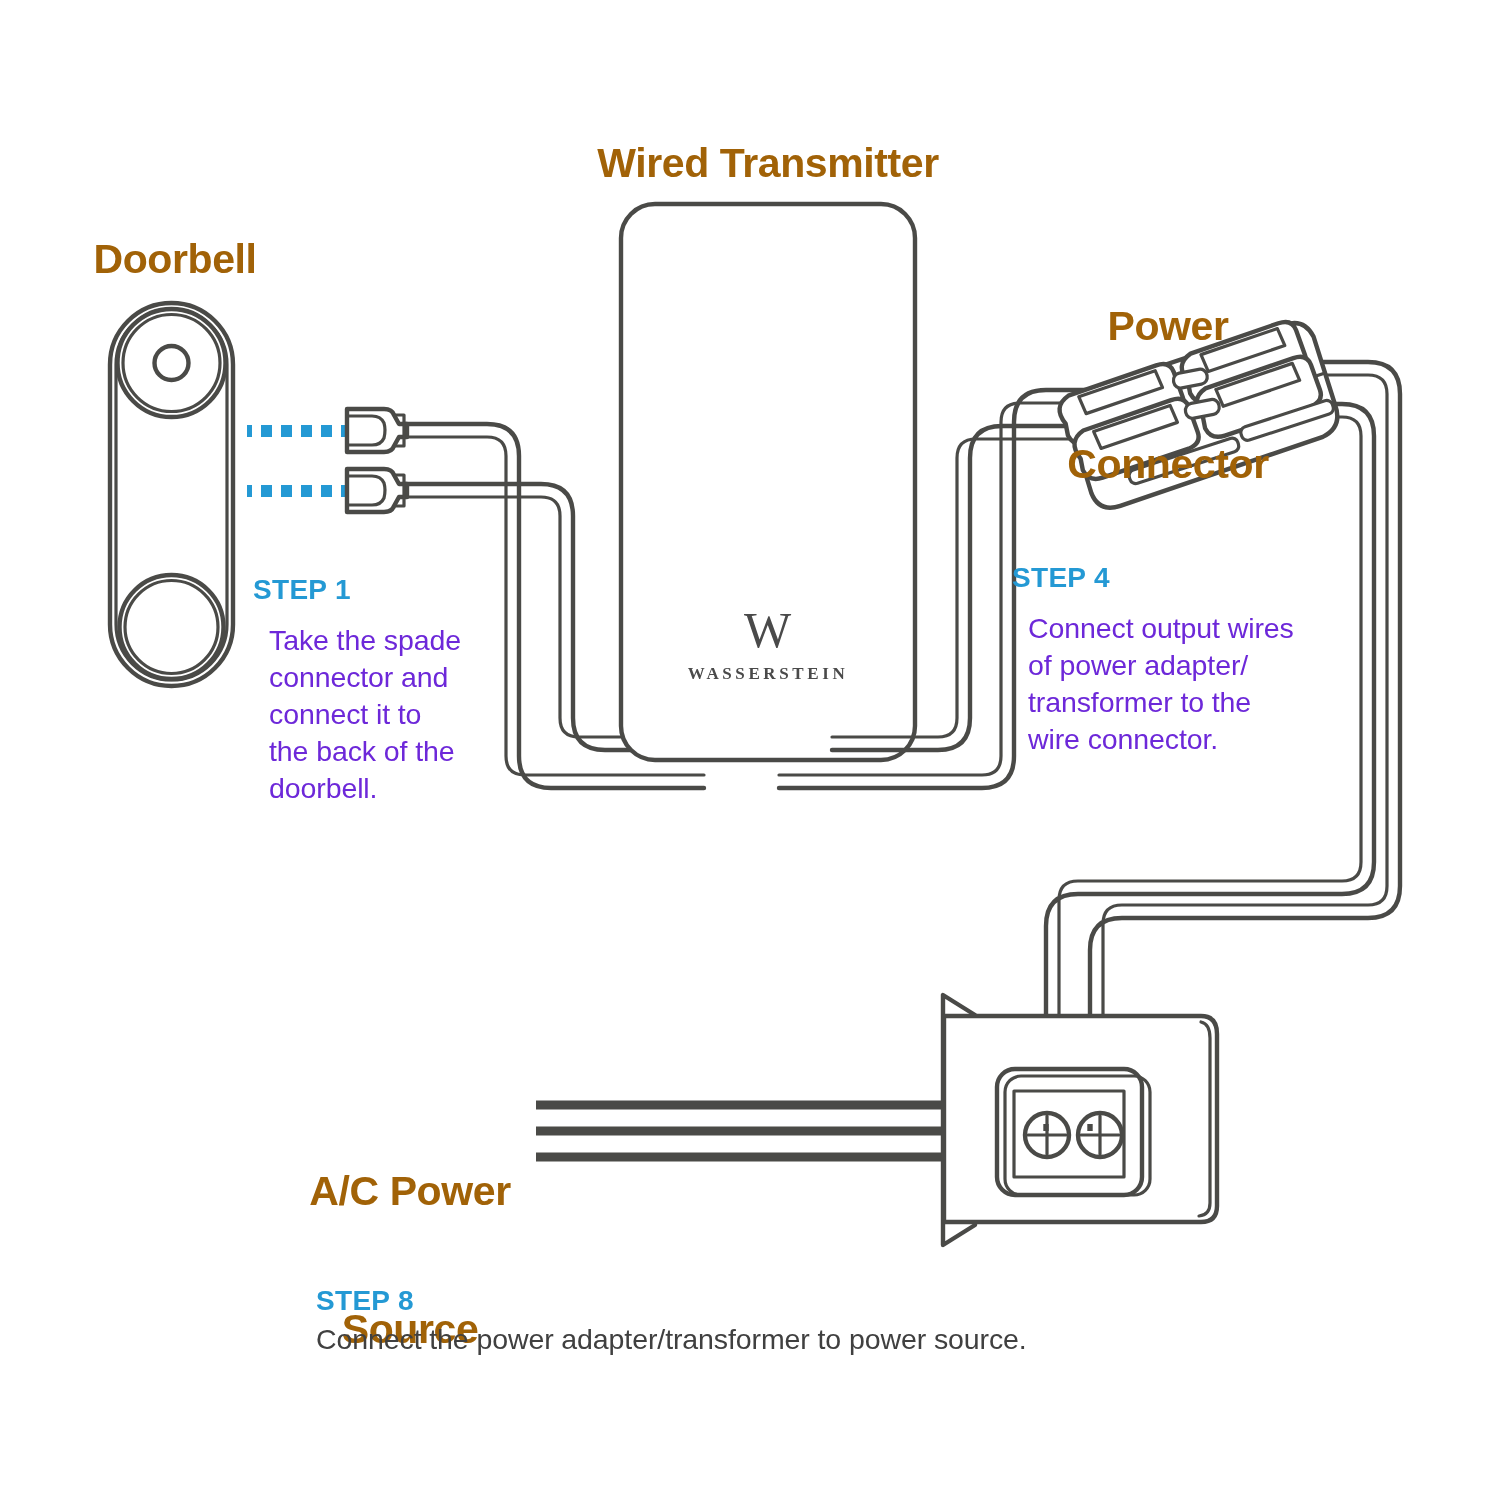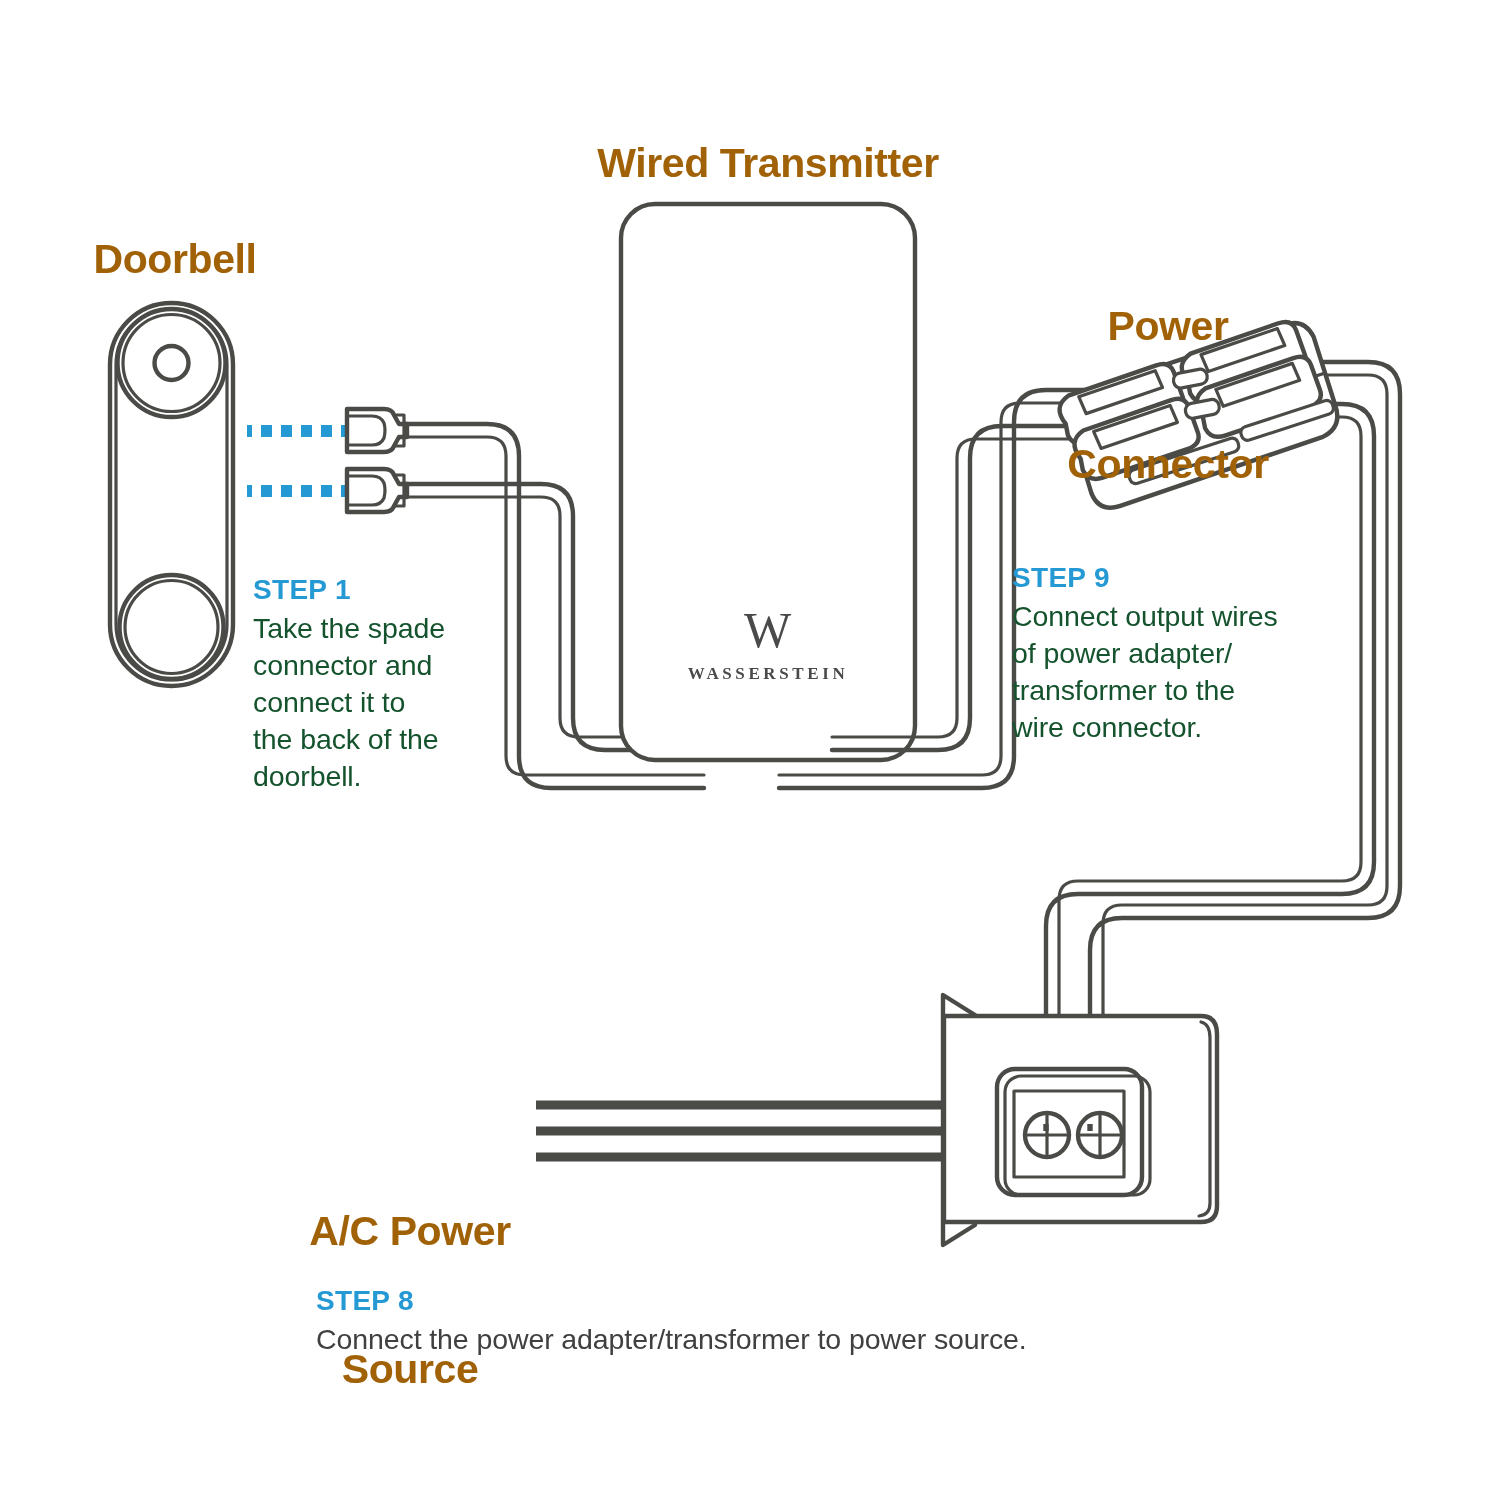"STEP 9" p.step-title { text: 9 -> 4 }
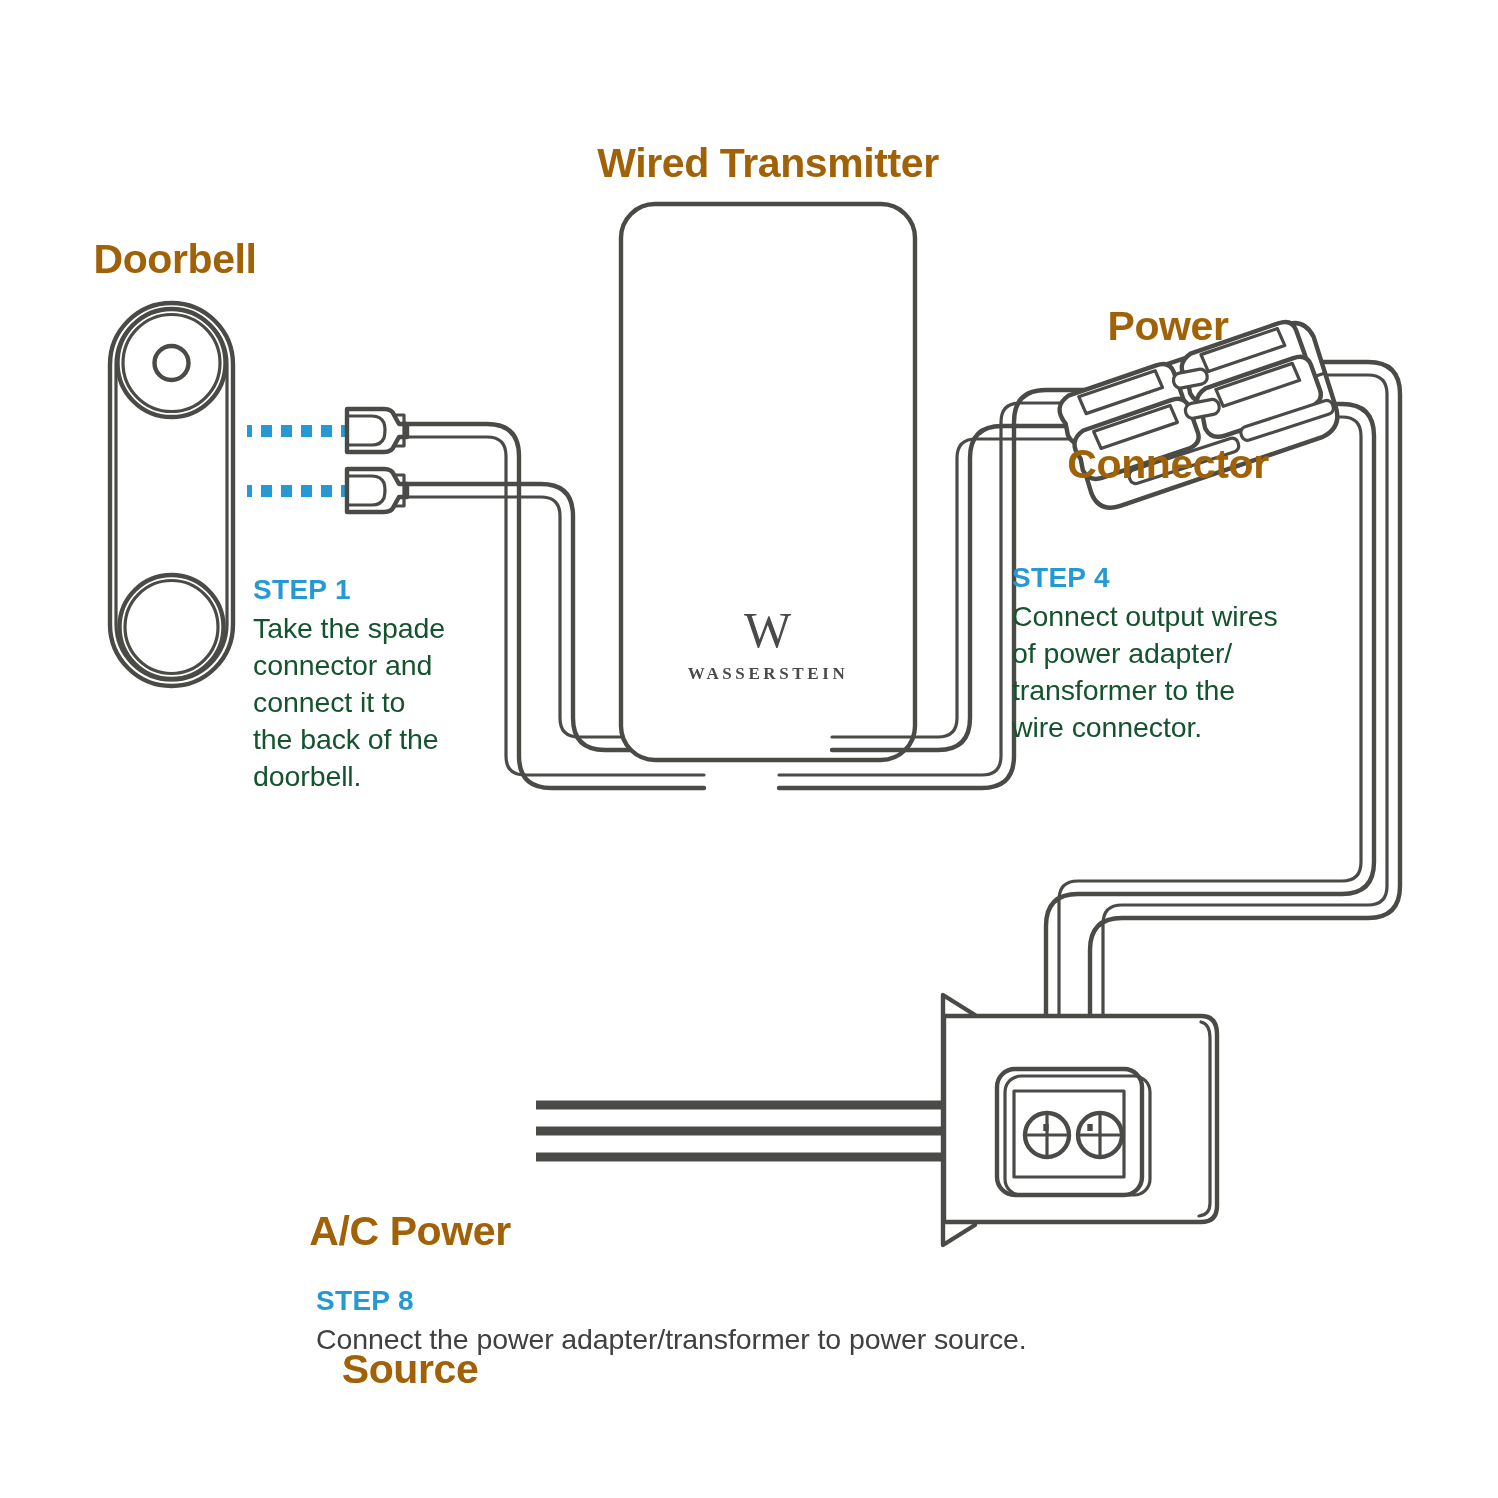"Take the spade" .step-body { color: #14532d -> #6d28d9; margin: 0 -> 16px }
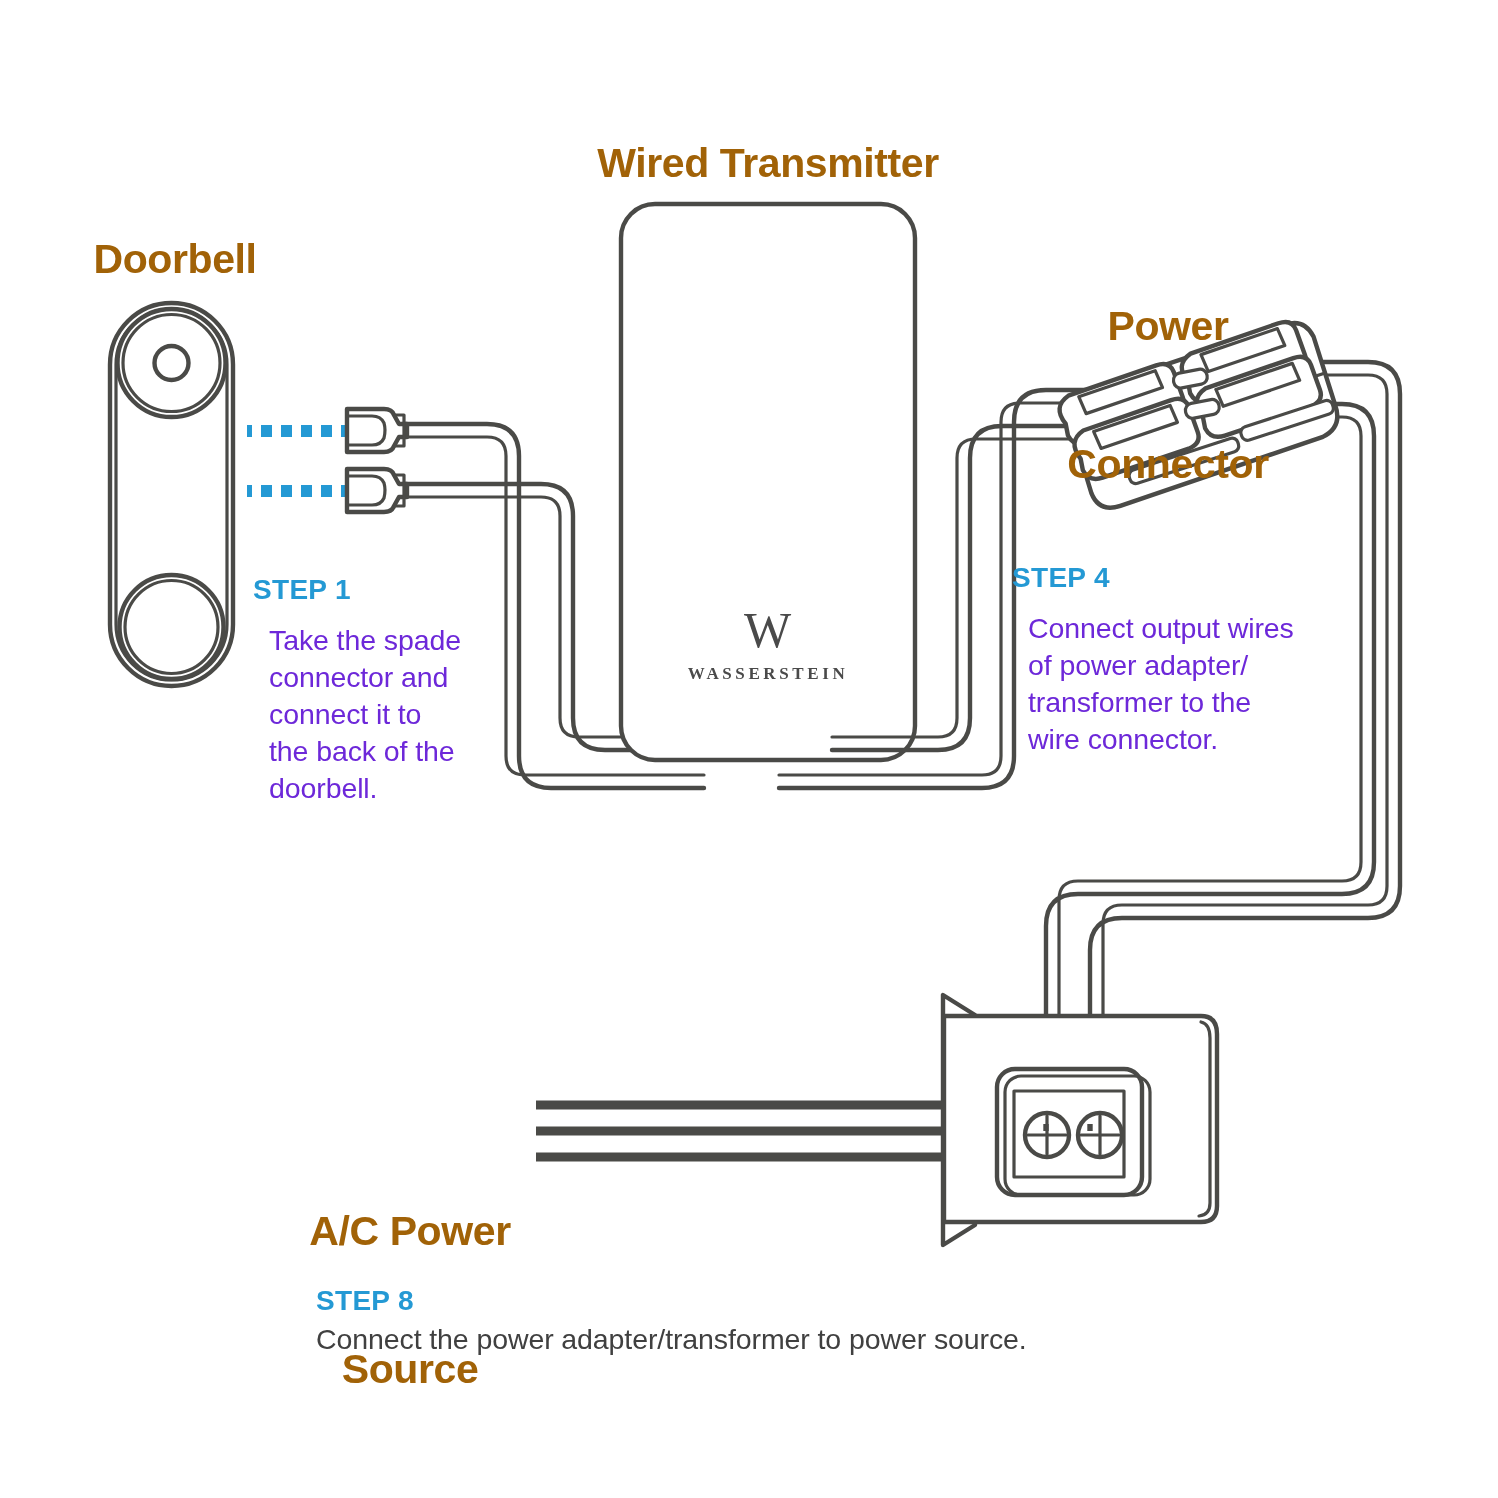"A/C Power" div.lbl { top: 1117px -> 1077px }
